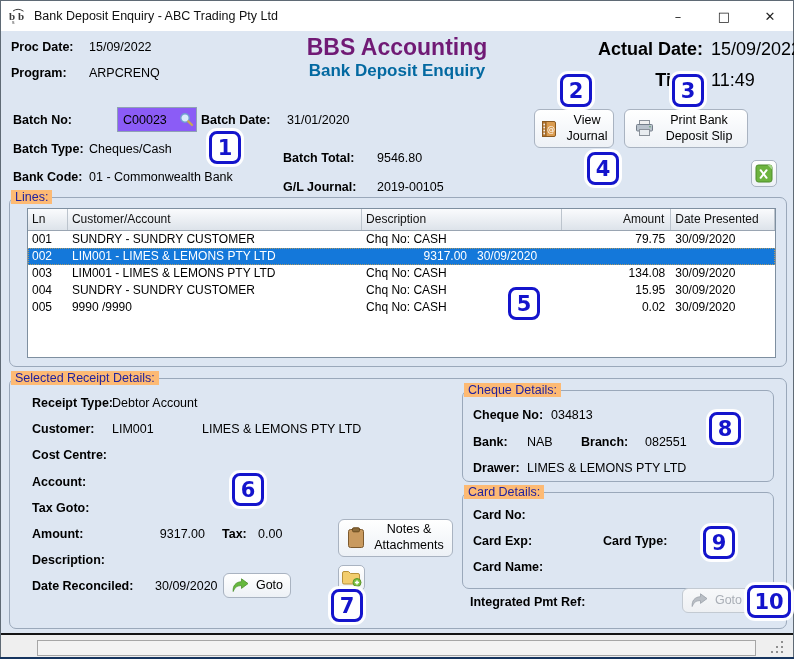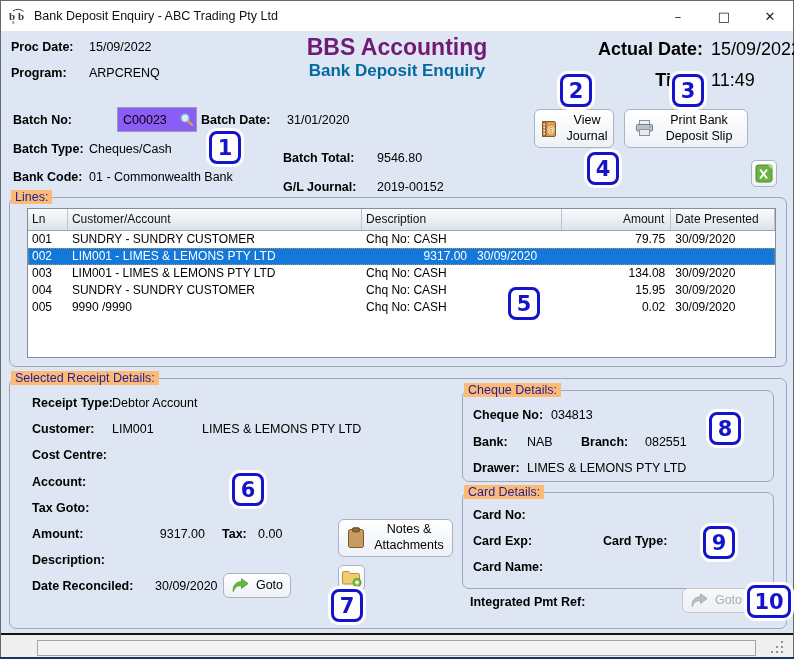"2019-00152" span.val { text: 2019-00152 -> 2019-00105 }
